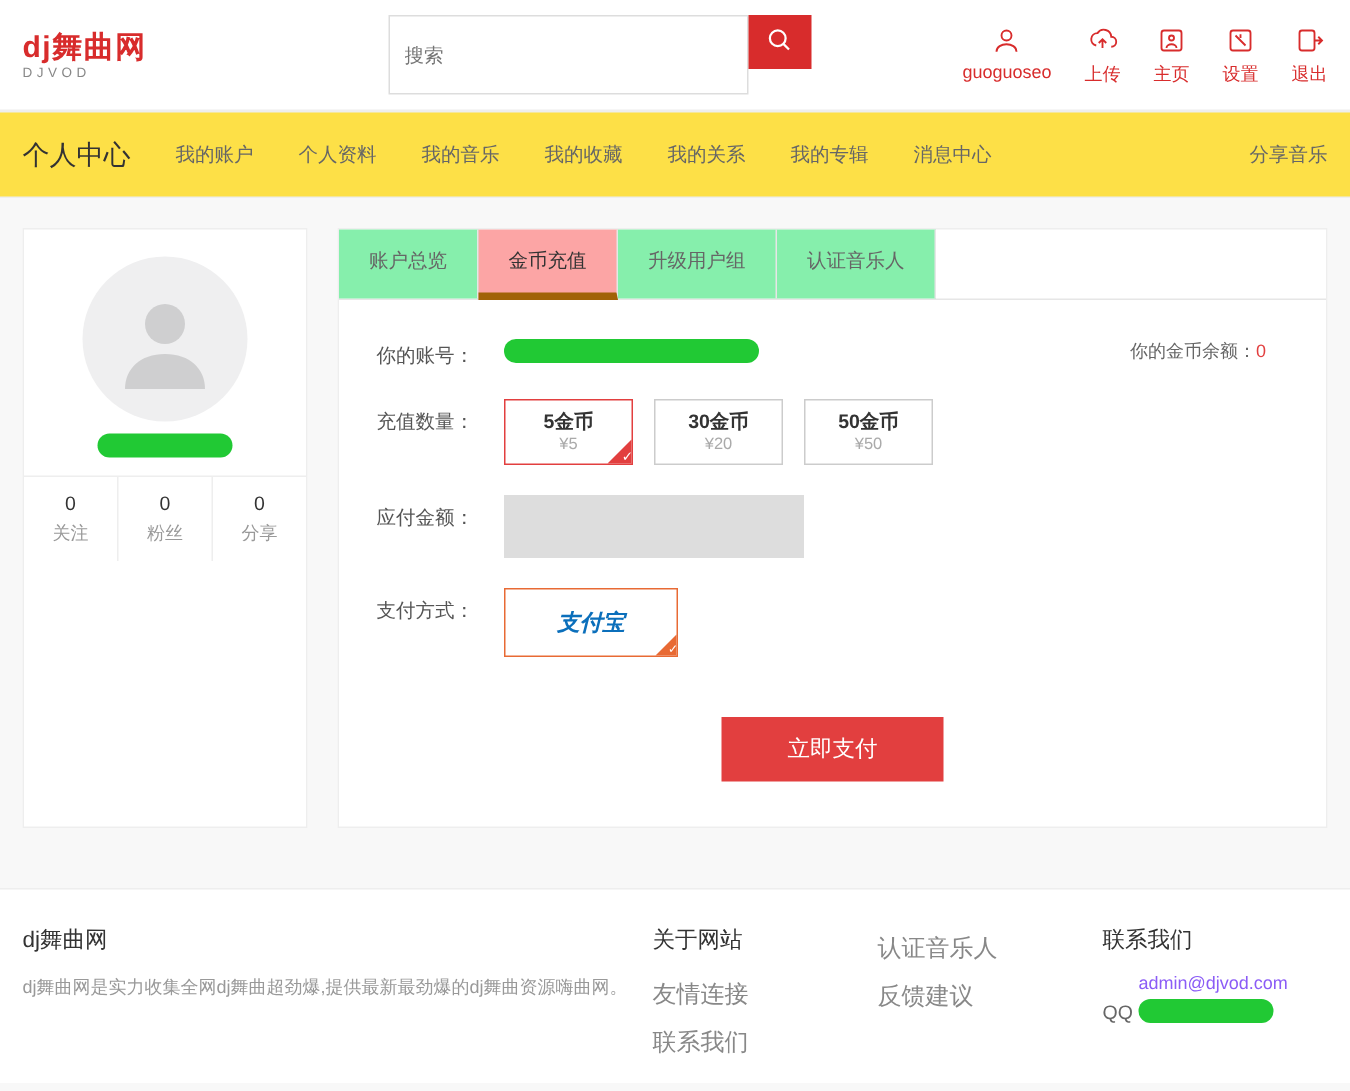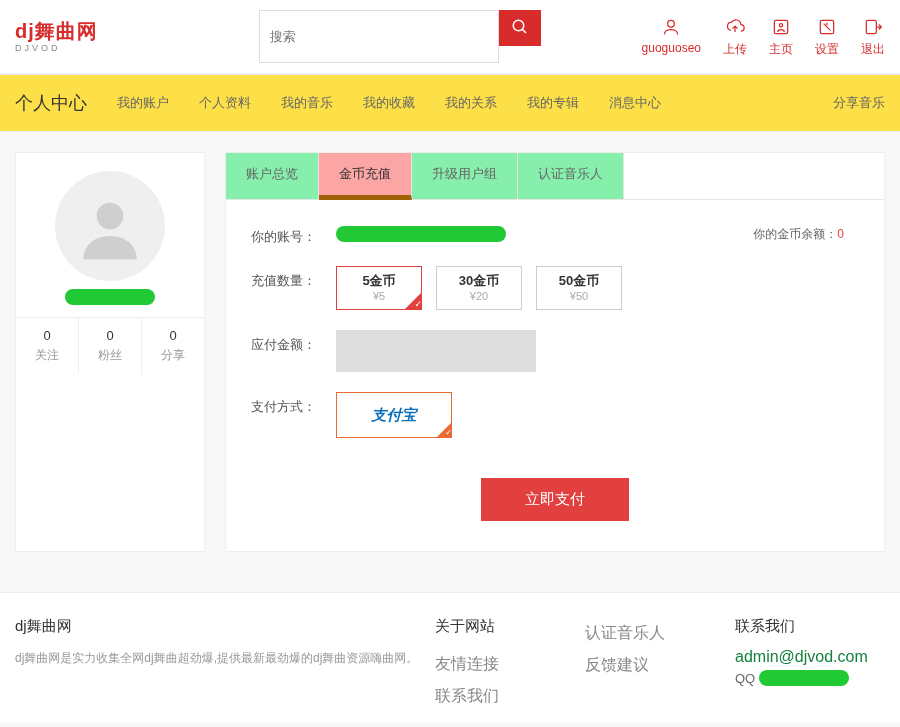"admin@djvod.com" .foot-em { color: #15803d -> #8b5cf6; font-size: 16px -> 12px; margin-left: none -> 24px }
